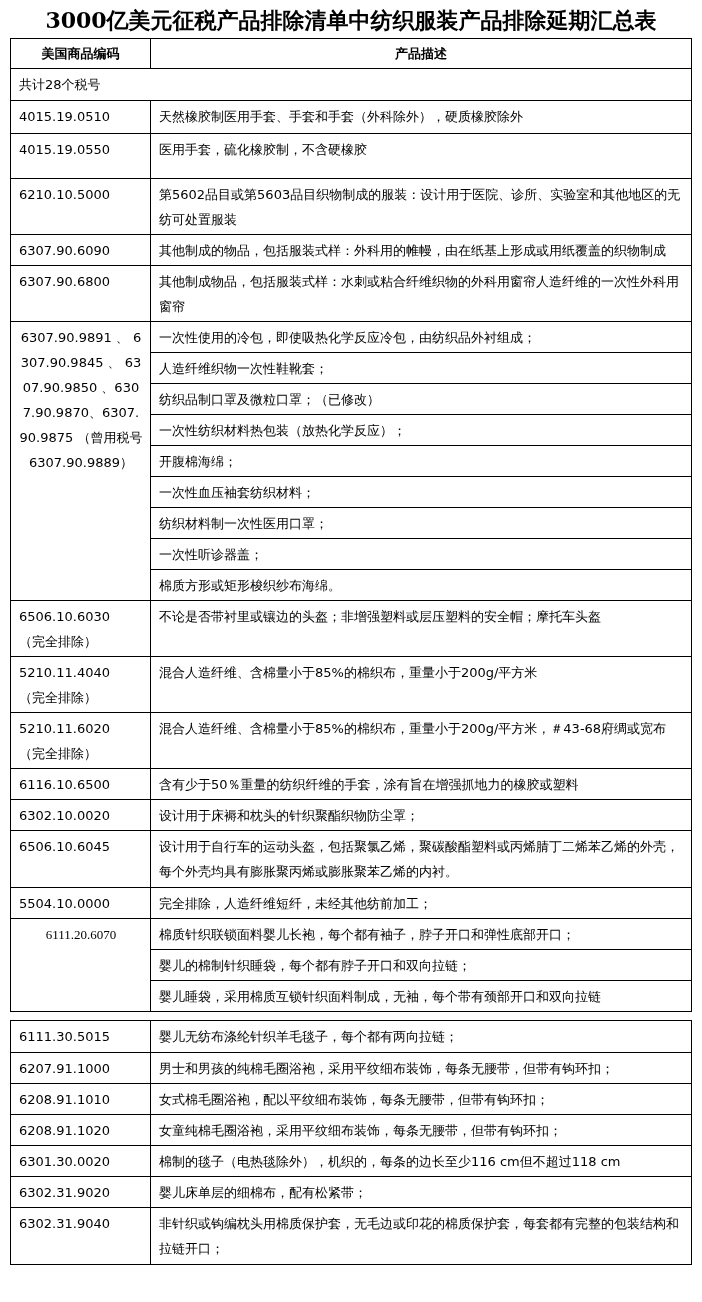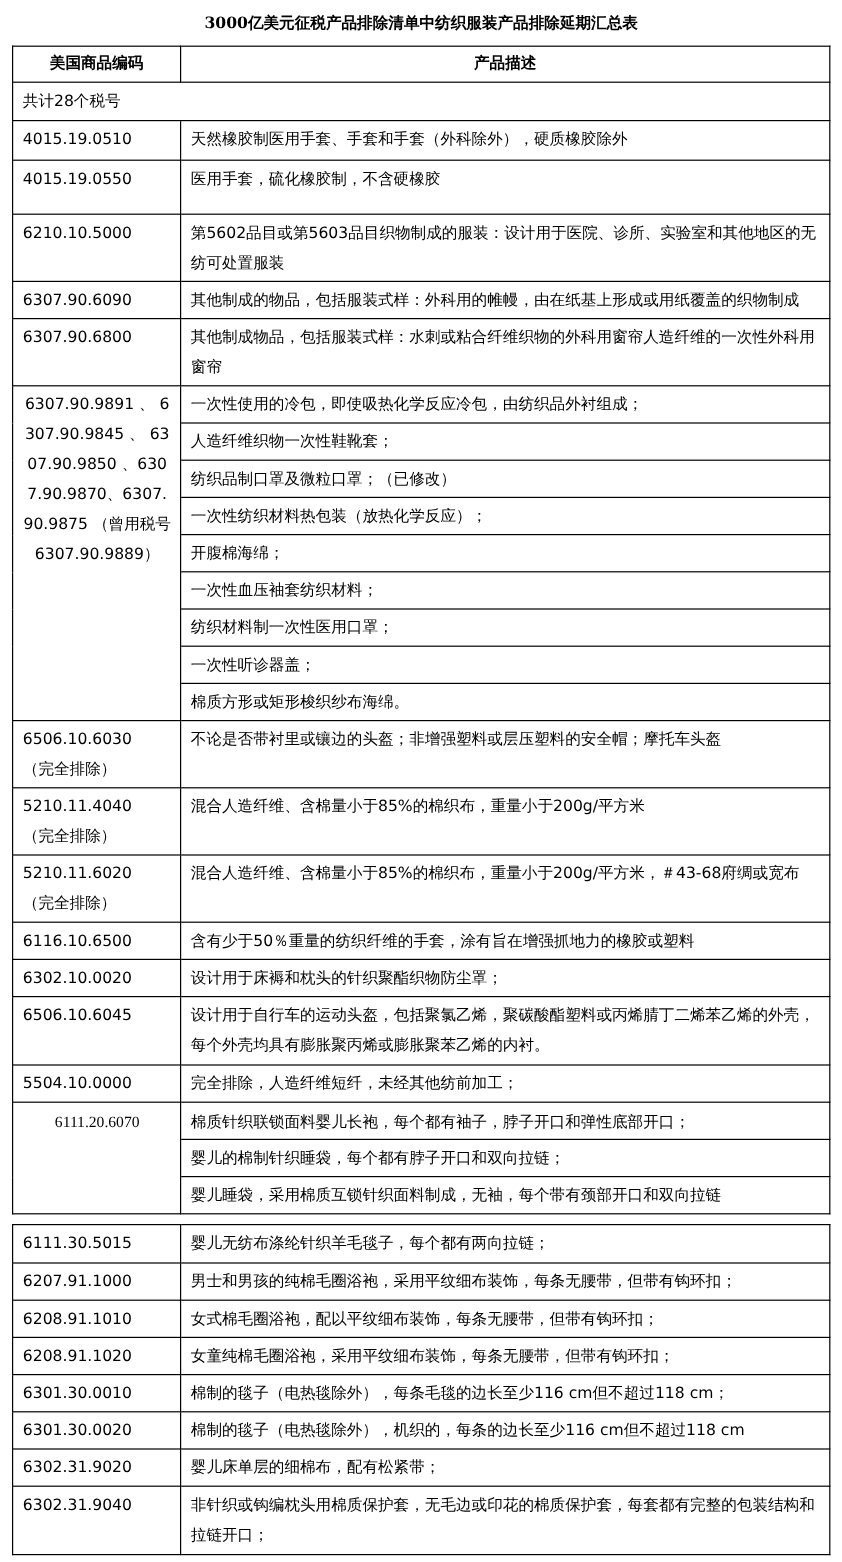"3000亿美元征税产品排除清单中纺织服装产品排除延期汇总表" .doc-title { font-size: 13px -> 22px }
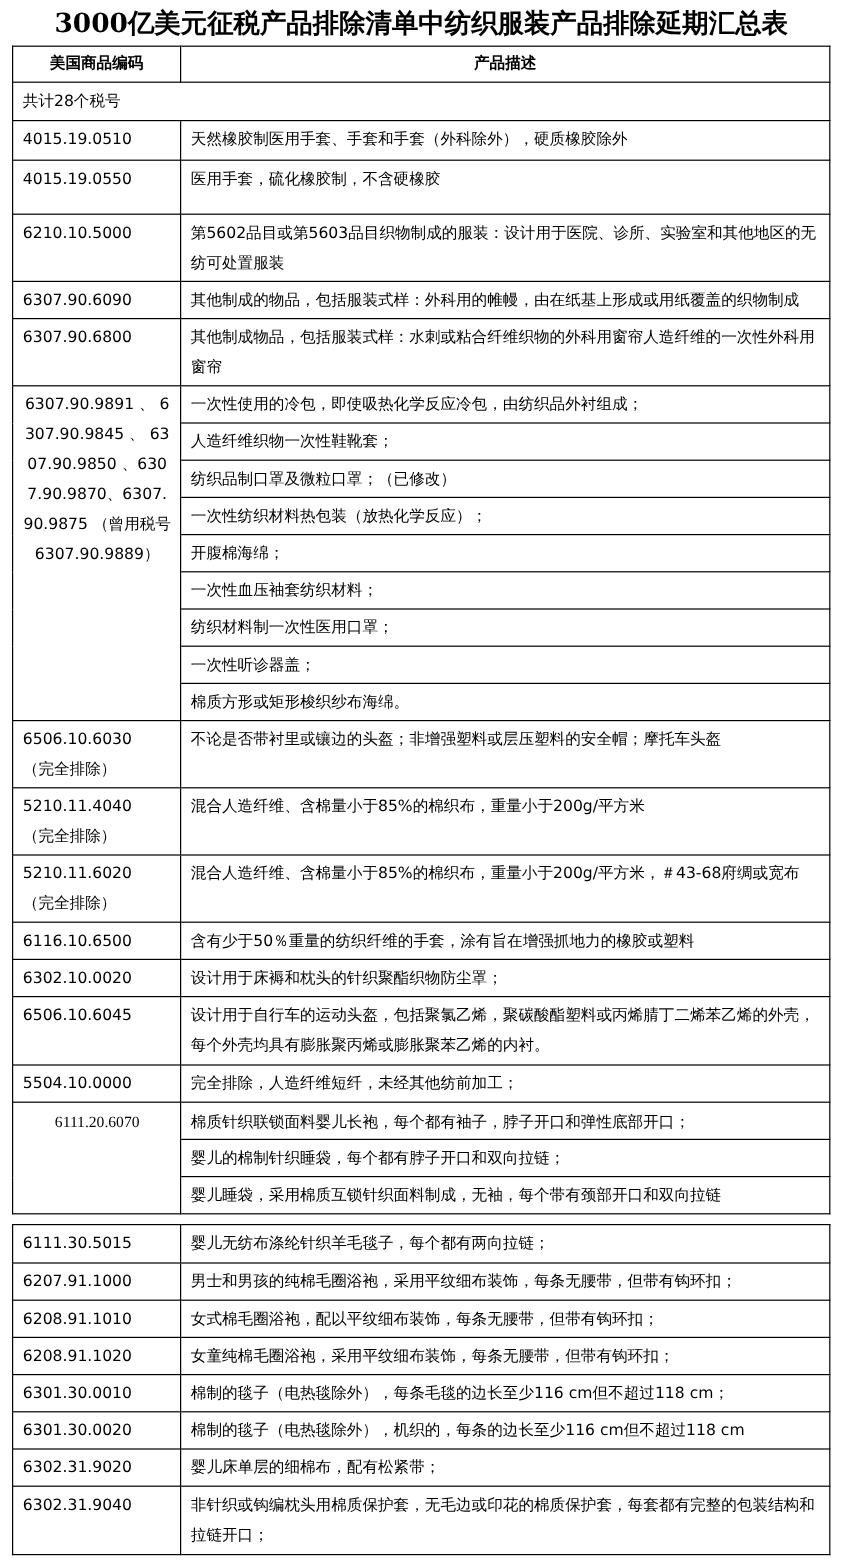"6301.30.0010" tr { html: <tr> <td>6301.30.0010</td> <td>棉制的毯子（电热毯除外），每条毛毯的边长至少116 cm但不超过118 cm；</td> </tr> -> none }
